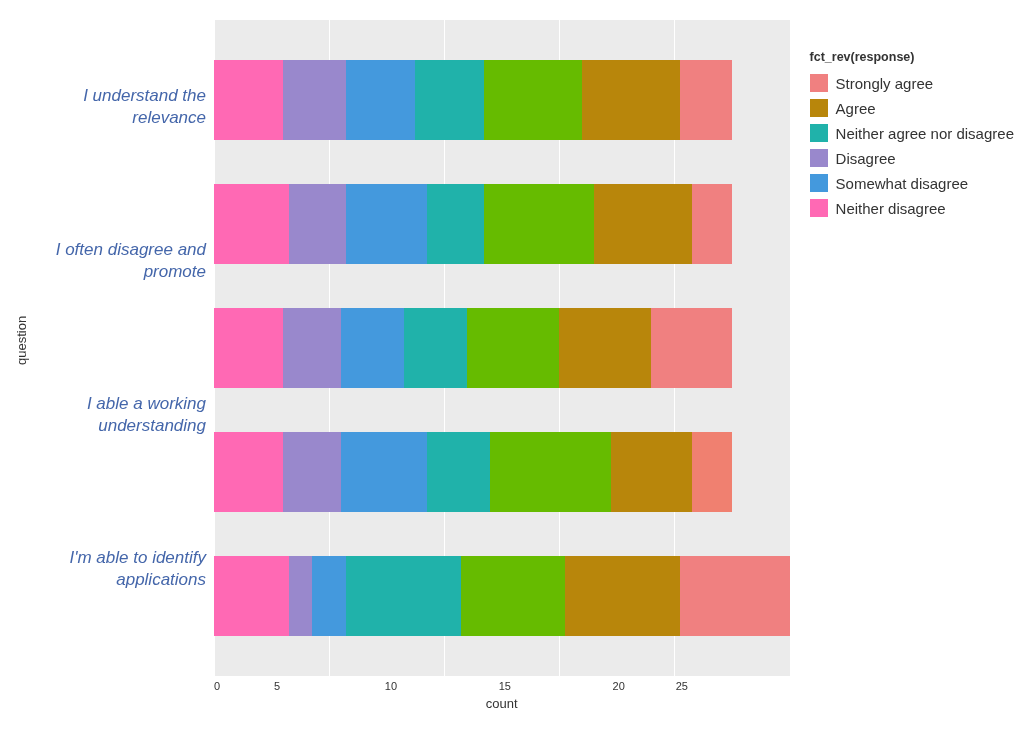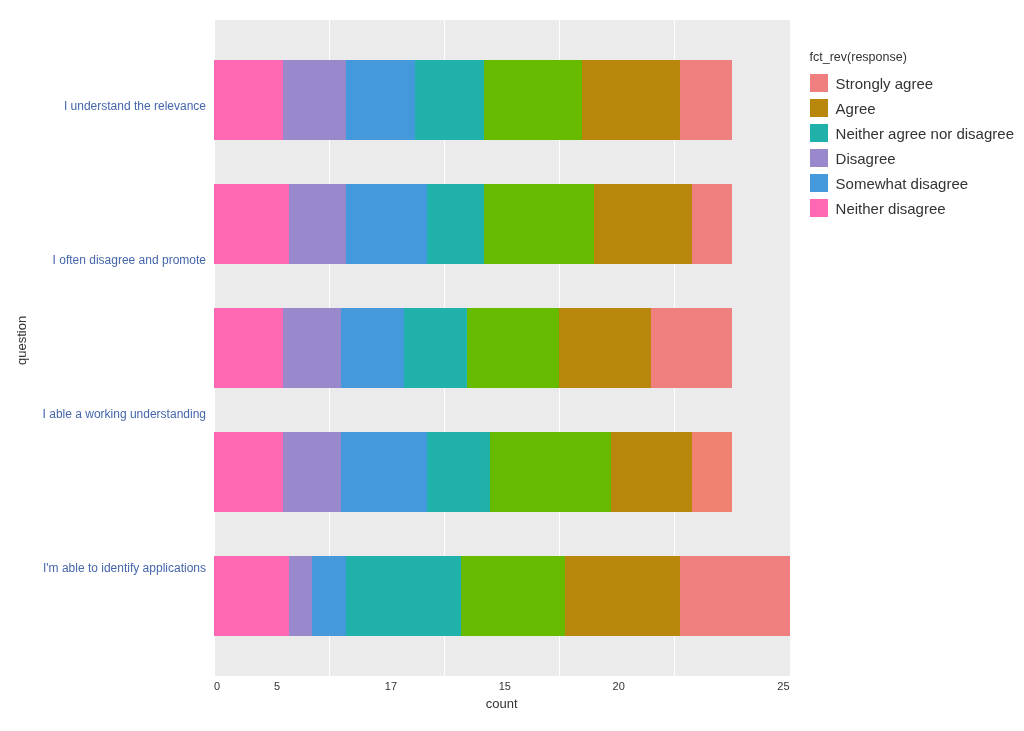"fct_rev(response)" .legend-title { font-weight: normal -> bold }
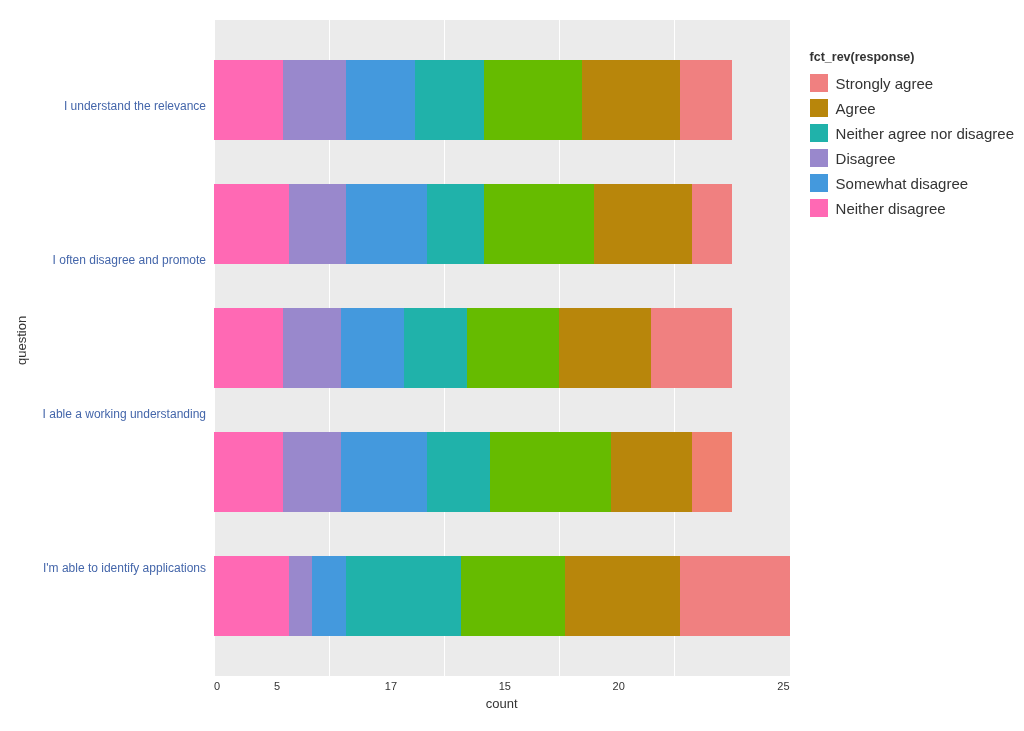"I understand the relevance" .question-label { font-size: 12px -> 17px; font-style: none -> italic }
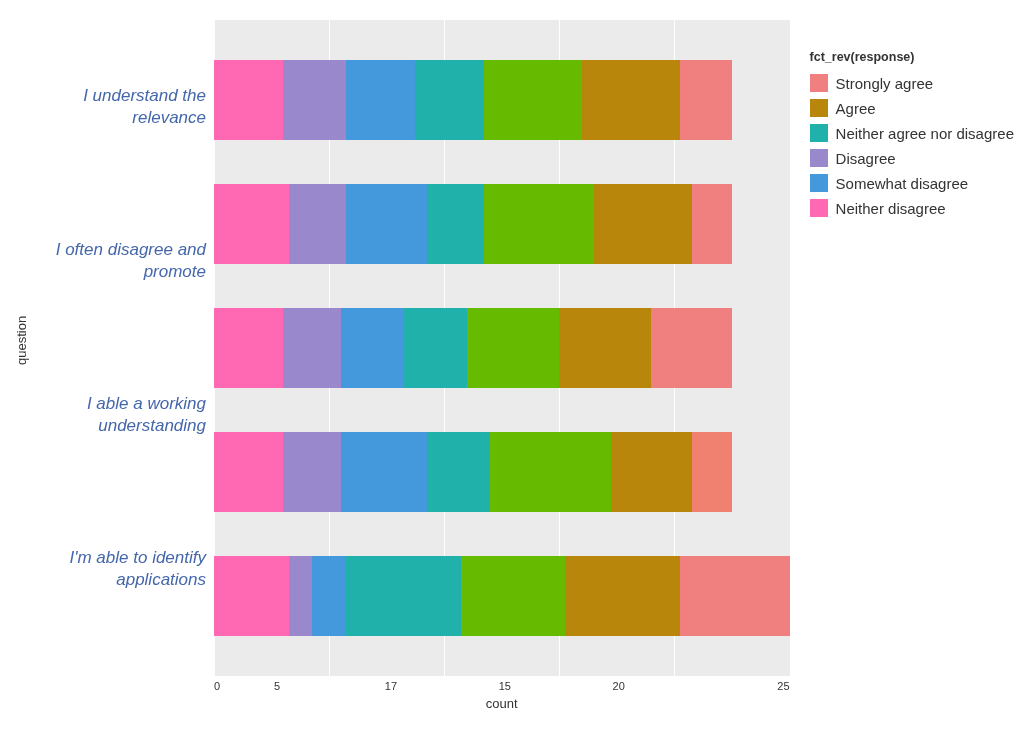"17" div.x-tick { text: 17 -> 10 }
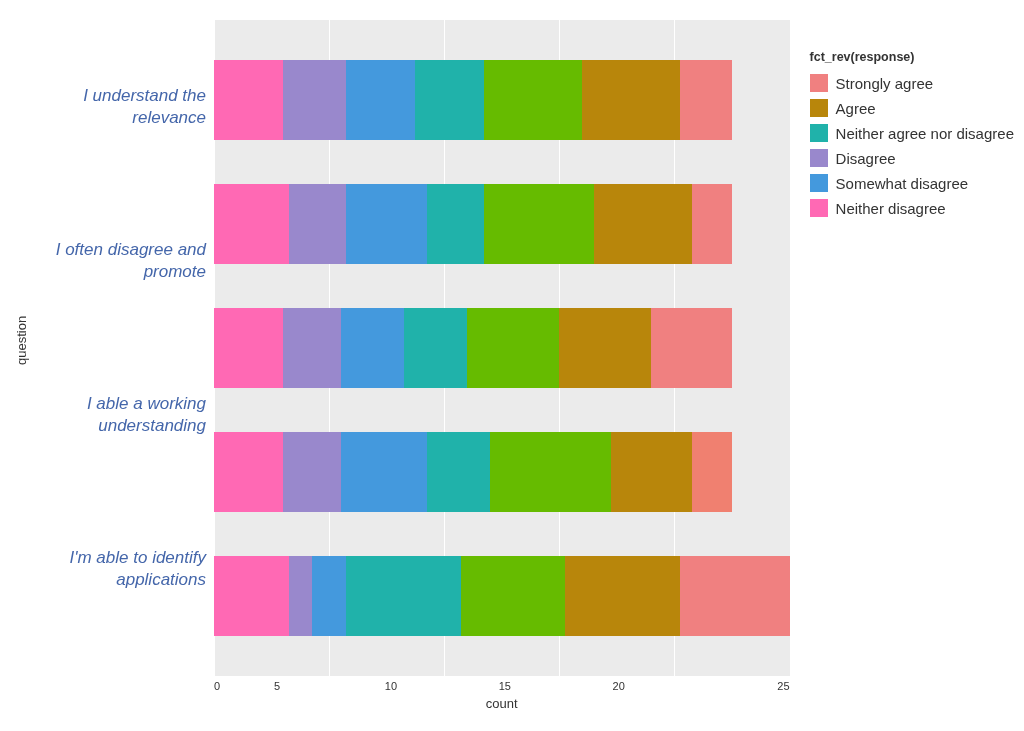"25" div.x-tick { text-align: right -> left }
